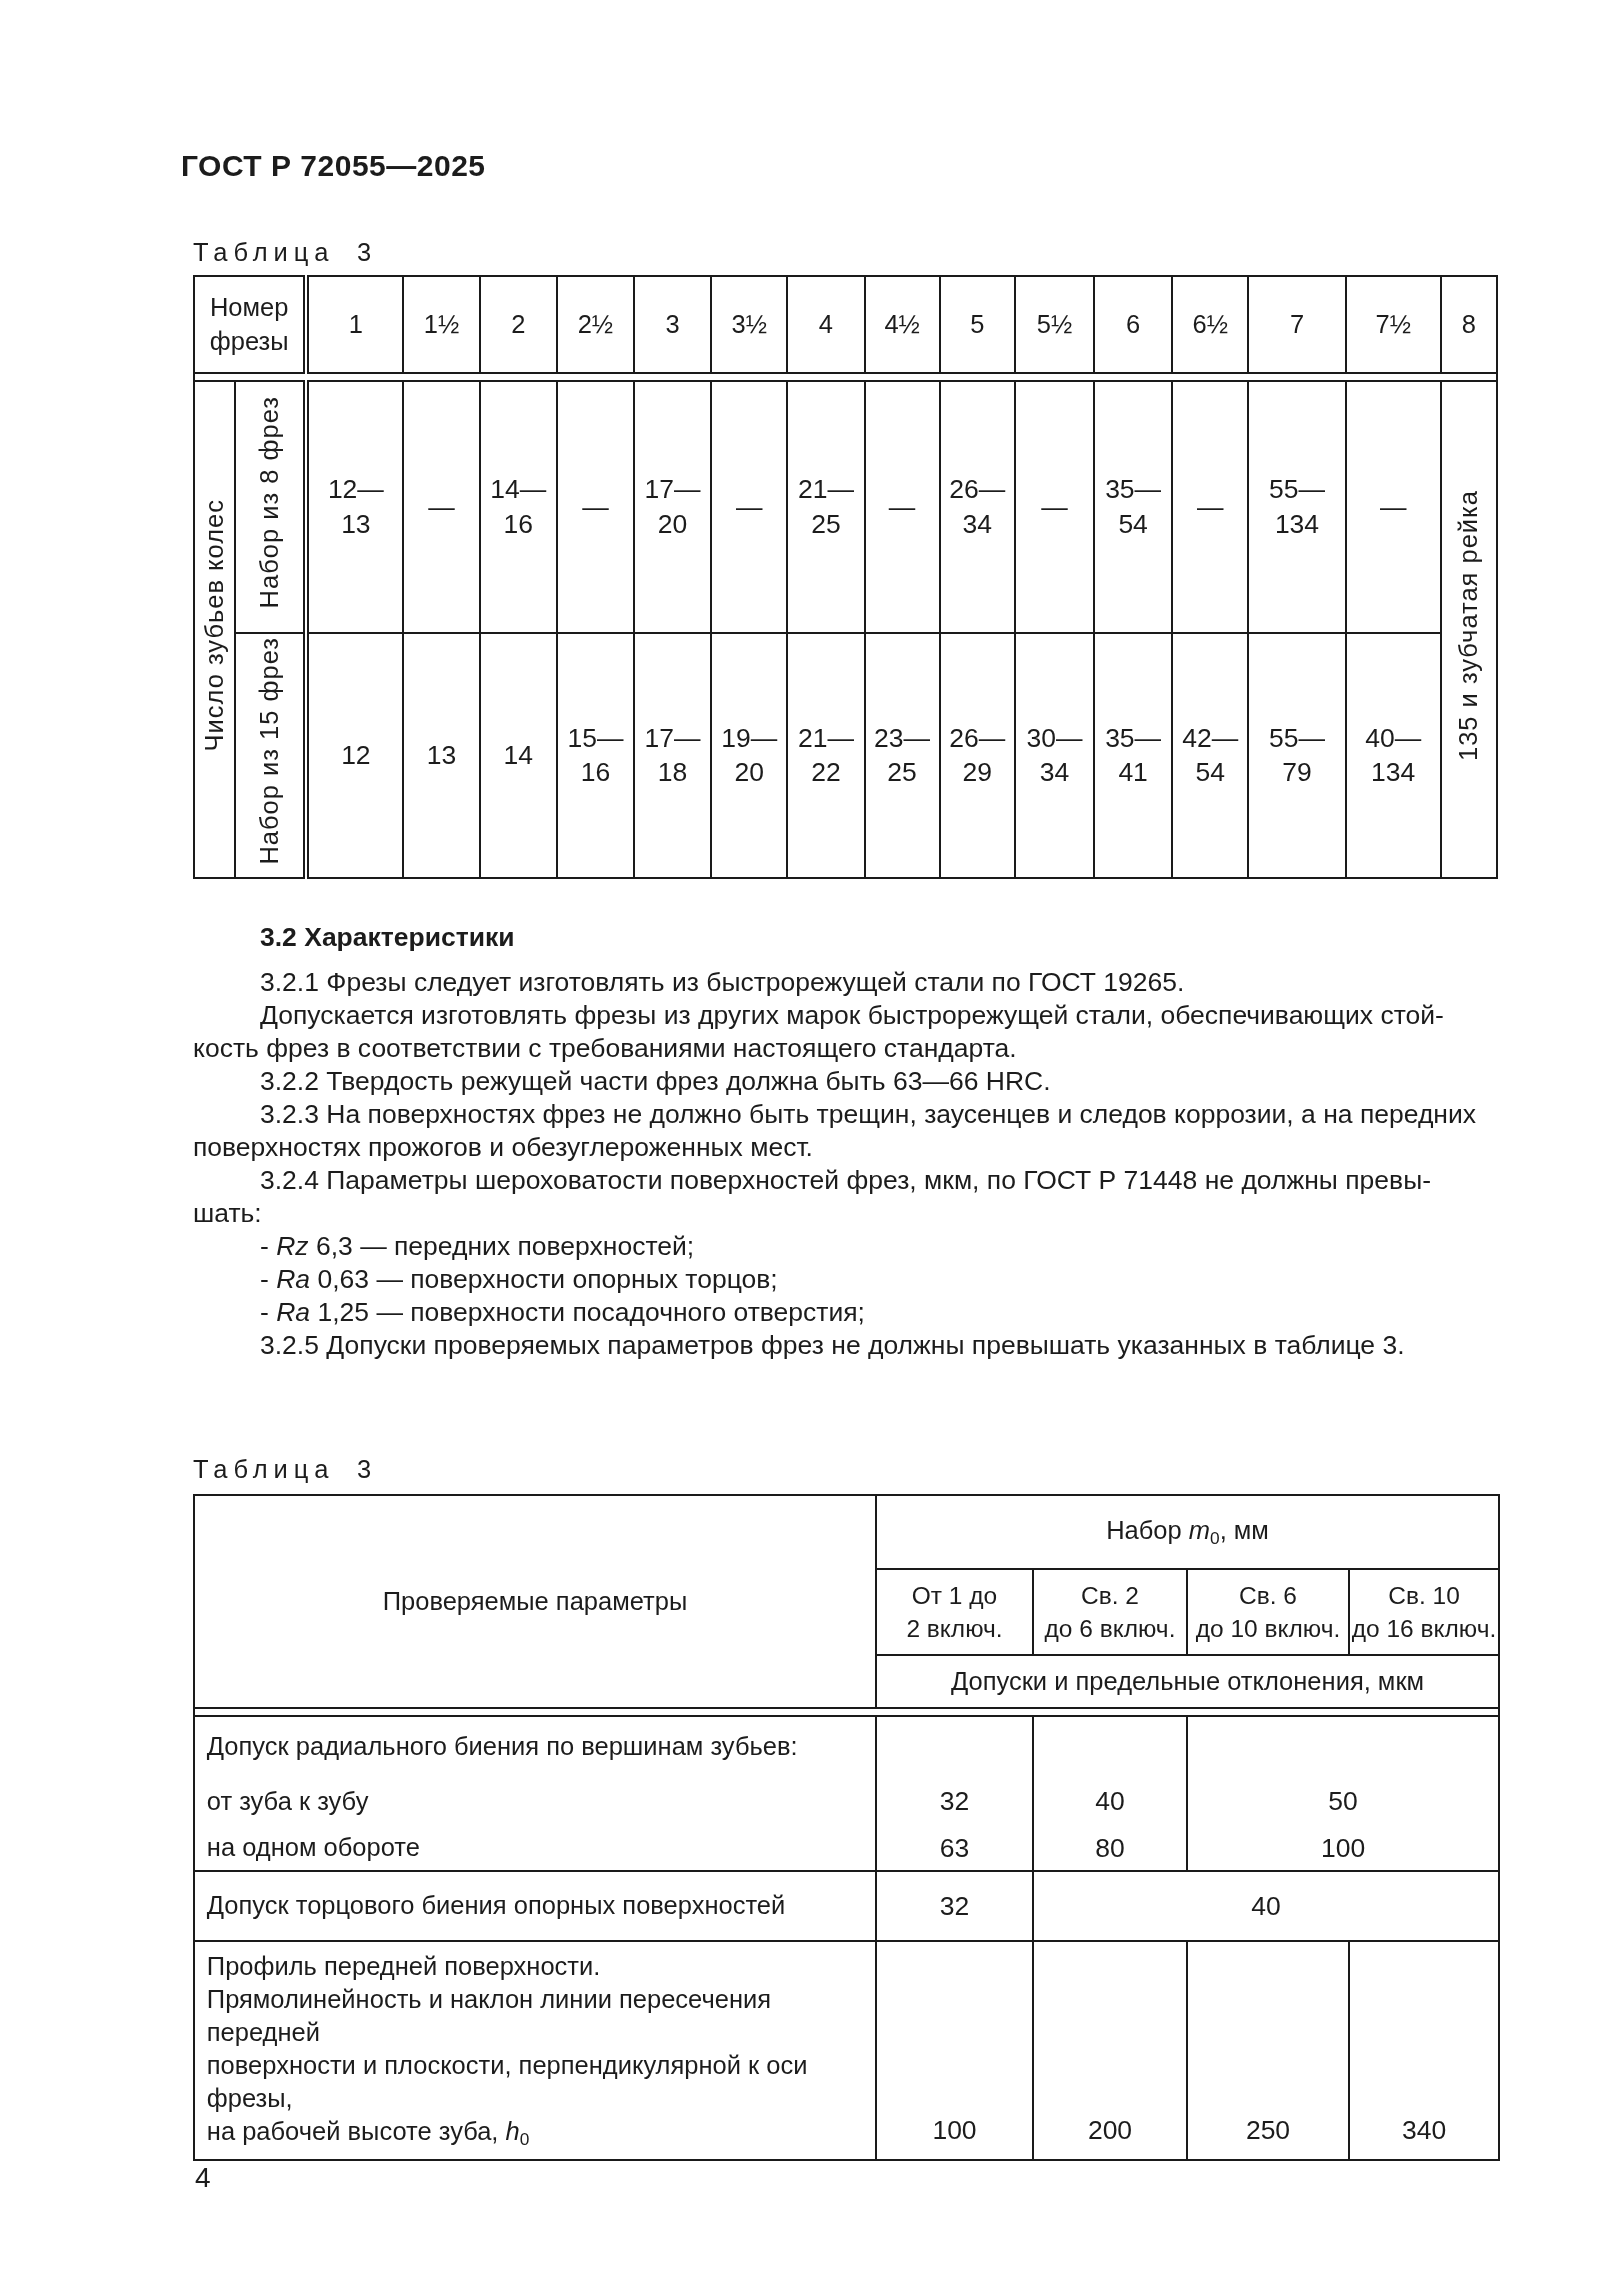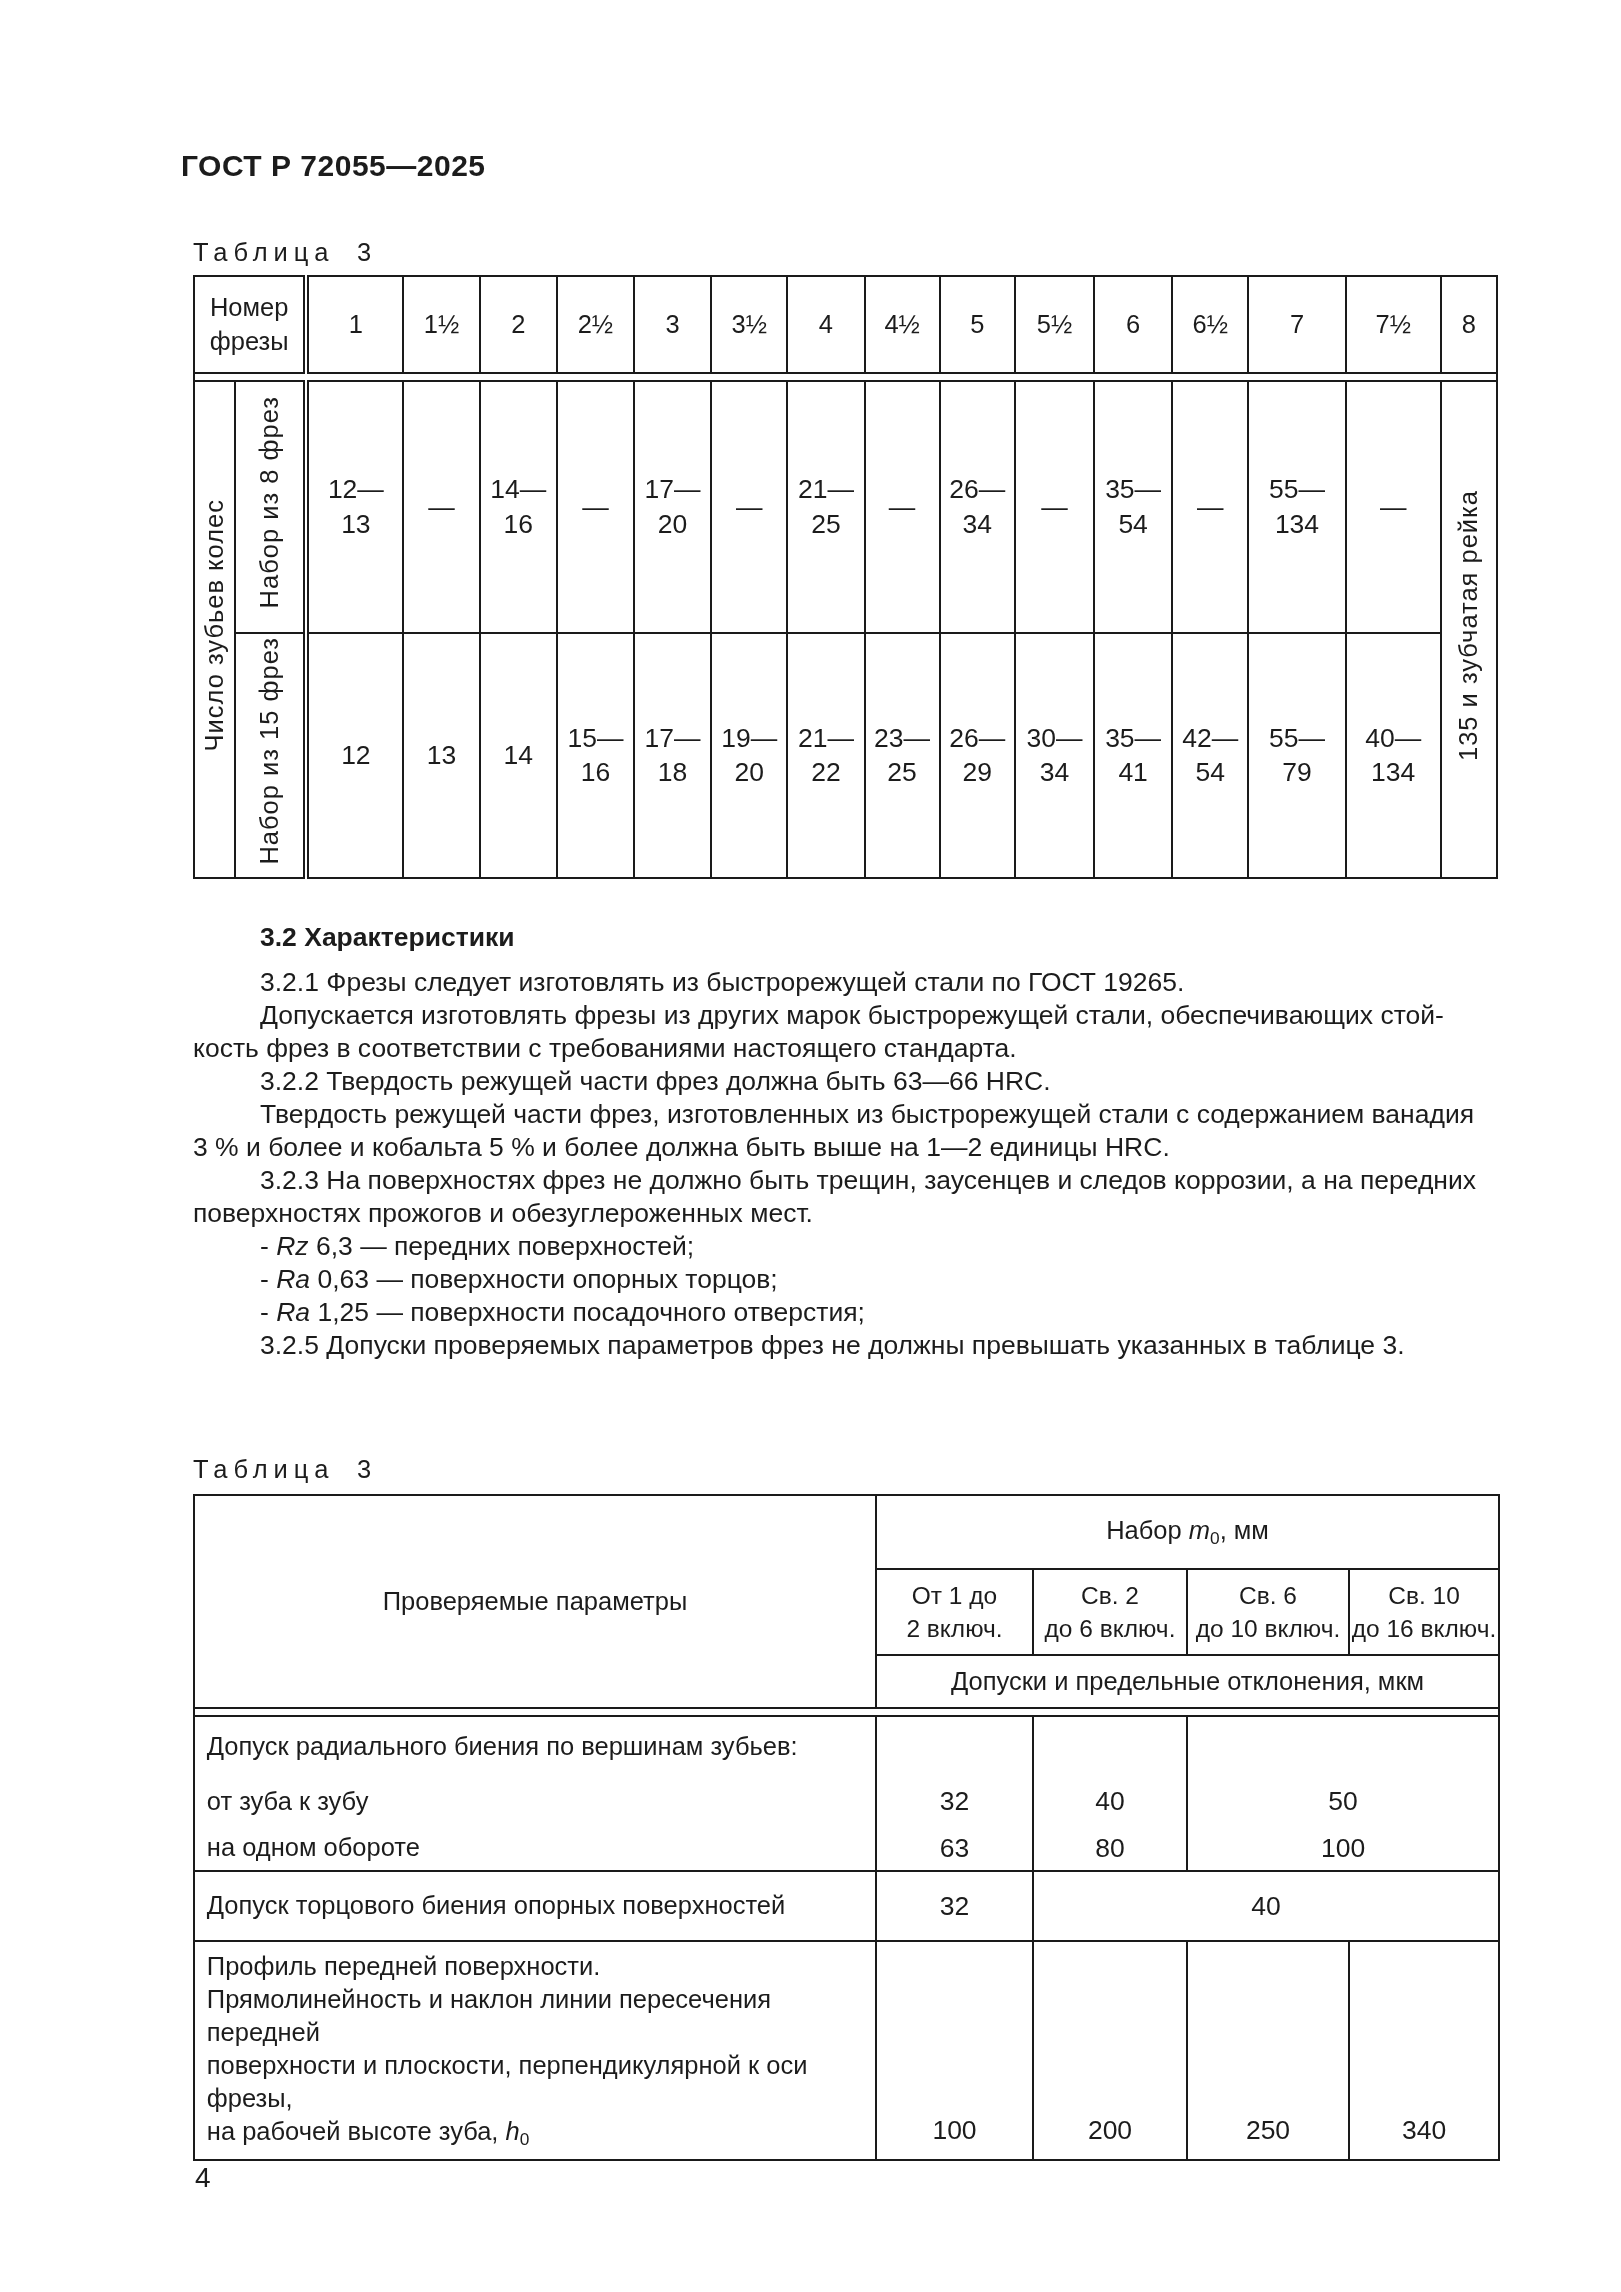"Твердость режущей части фрез," p.para { html: <p>Твердость режущей части фрез, изготовленных из быстрорежущей стали с содержанием ванадия 3 % и более и кобальта 5 % и более должна быть выше на 1—2 единицы HRC.</p> -> none }
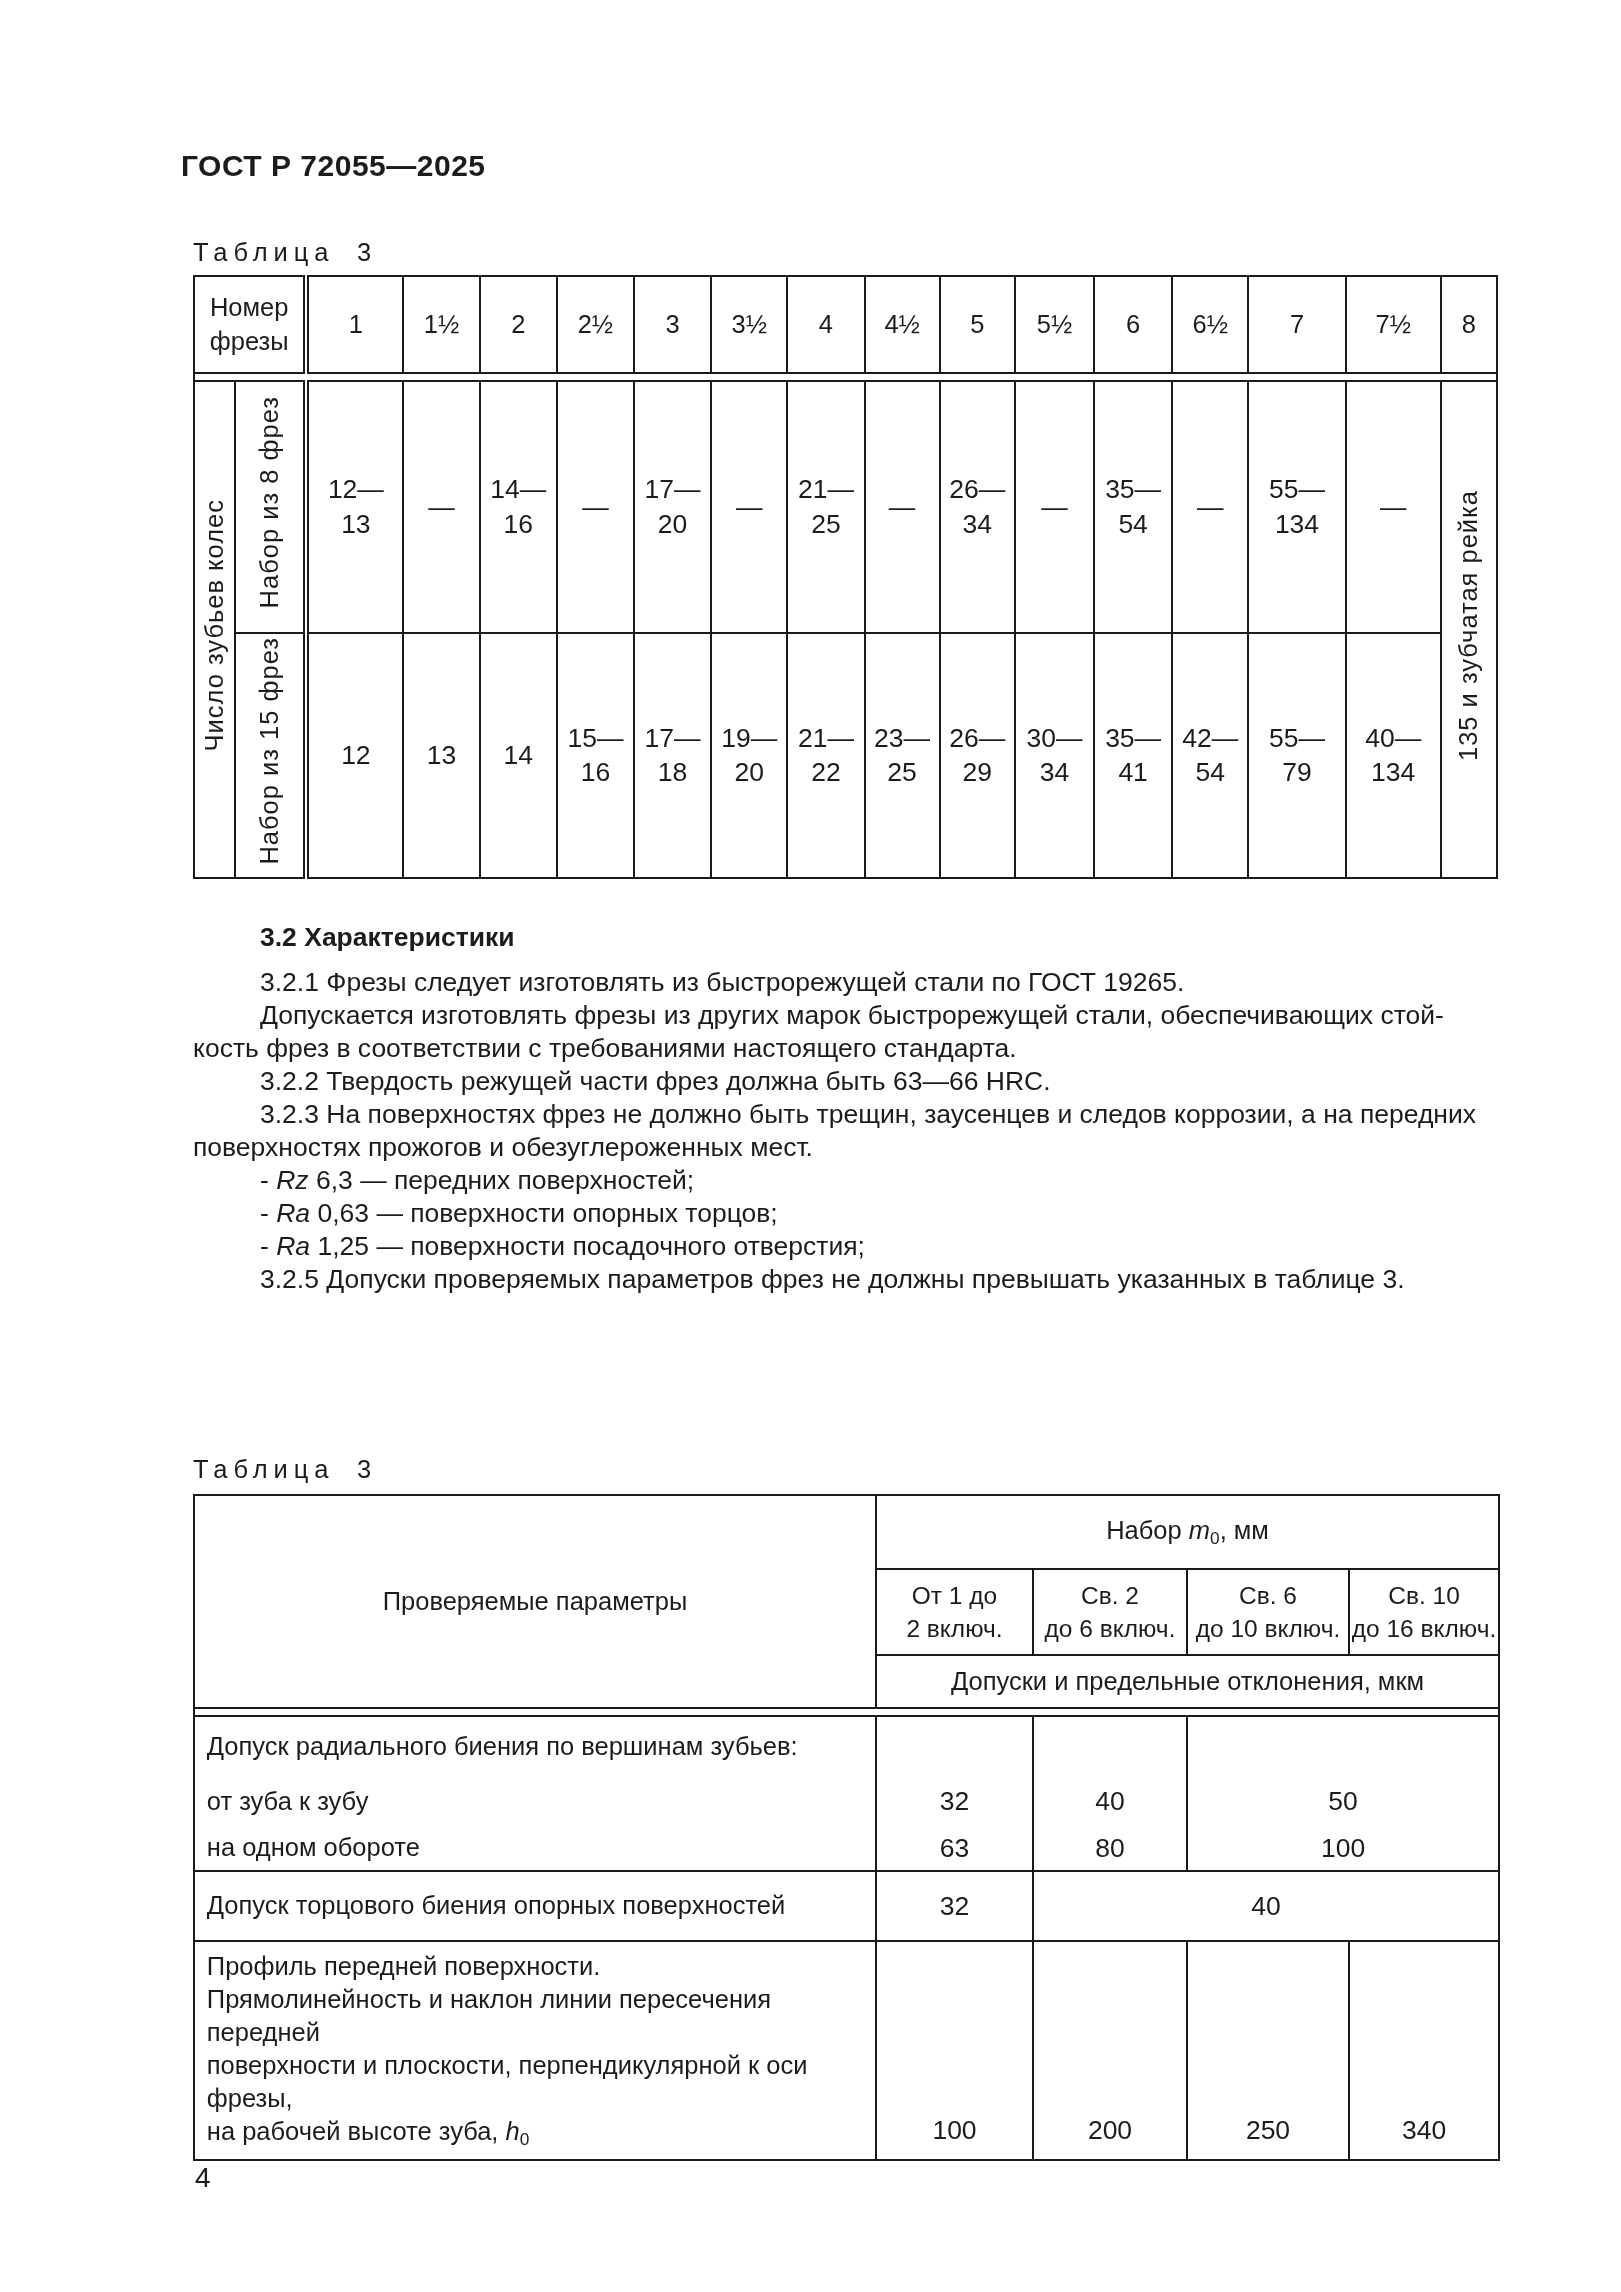"3.2.4 Параметры шероховатости" p.para { html: none -> <p>3.2.4 Параметры шероховатости поверхностей фрез, мкм, по ГОСТ Р 71448 не должны превы- шать:</p> }
